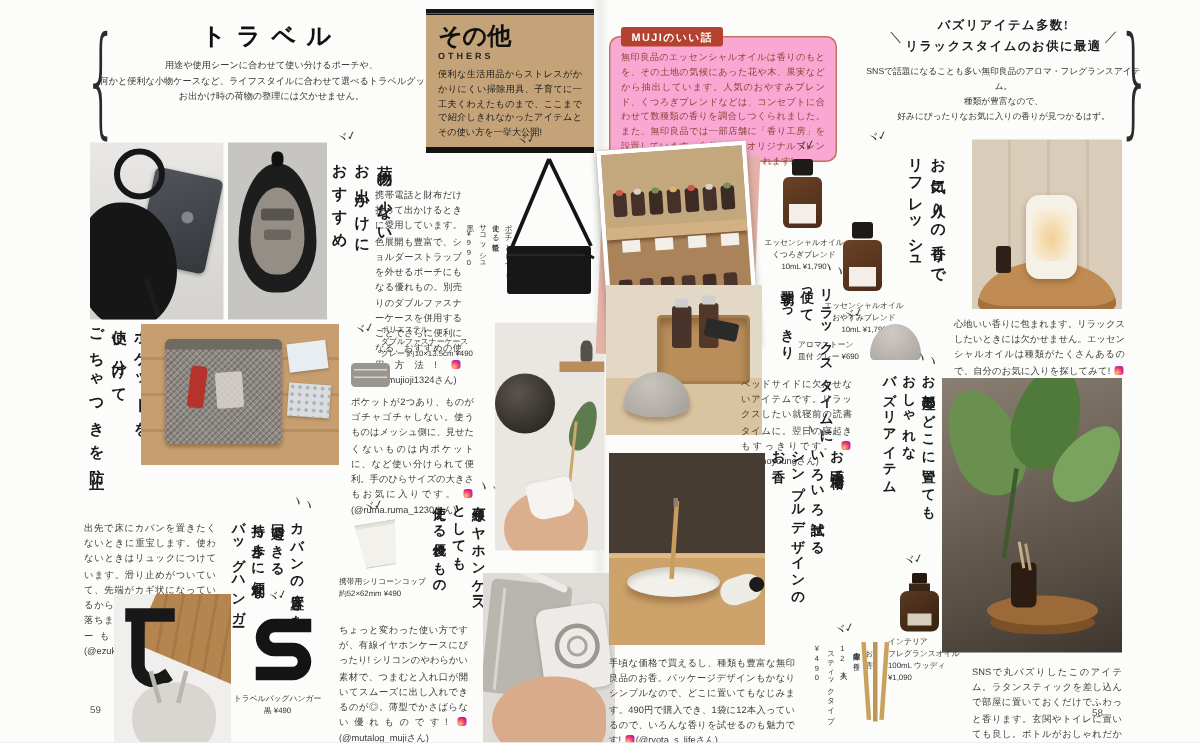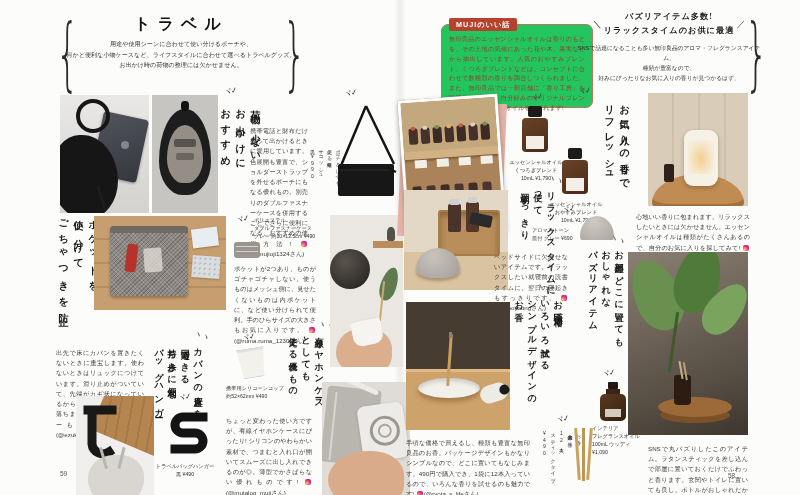"その他" div.abs { html: none -> <div> <div>その他</div> <div>OTHERS</div> <div>便利な生活用品からストレスがかかりにくい掃除用具、子育てに一工夫くわえたものまで、ここまでで紹介しきれなかったアイテムとその使い方を一挙大公開!</div> </div> }
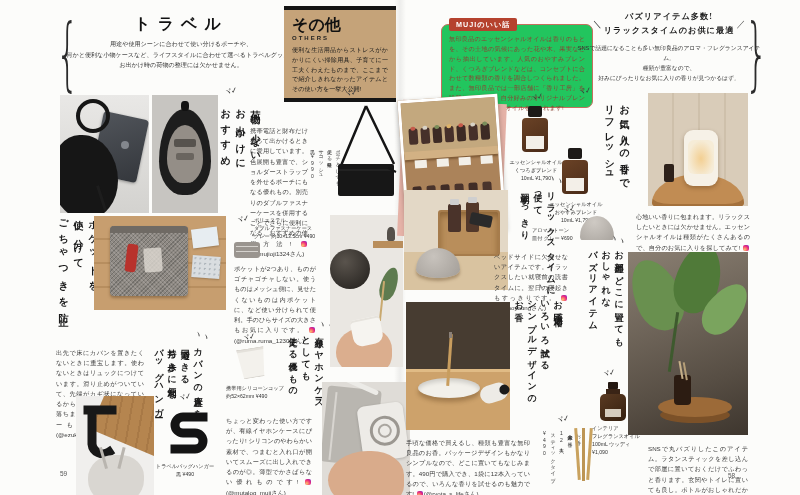"MUJIのいい話" .mujibox { background: #22c55e -> #f9a8d4; margin-left: 35px -> none }
